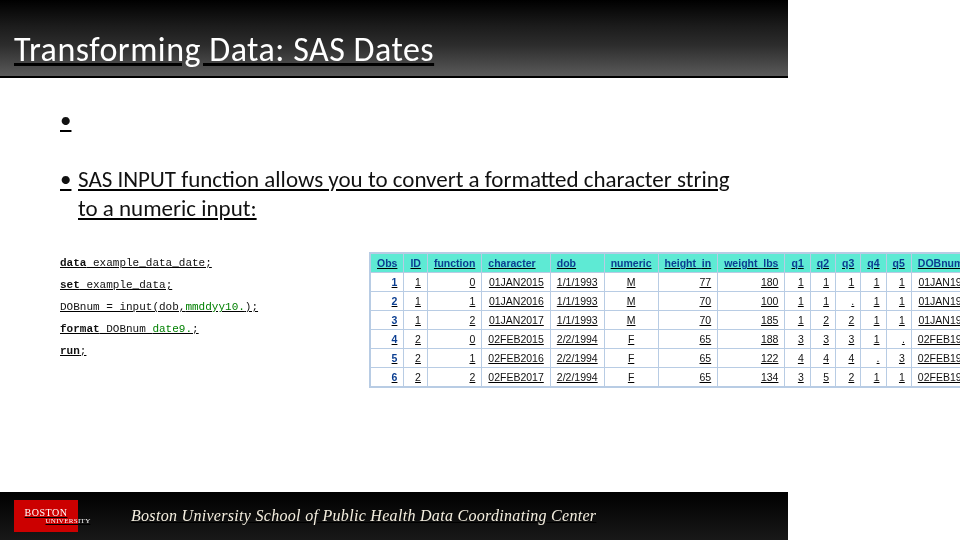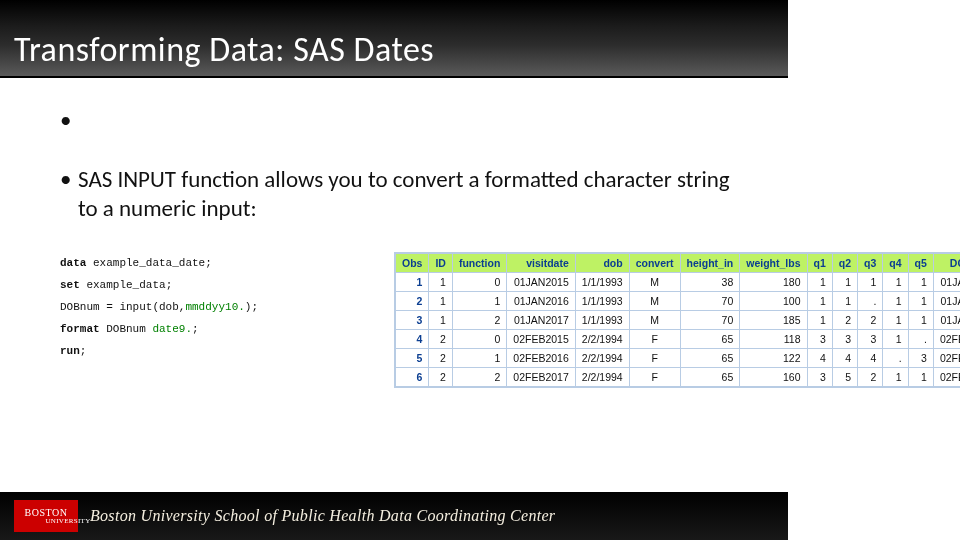"Transforming Data: SAS Dates" .slide { text-decoration: none -> underline }
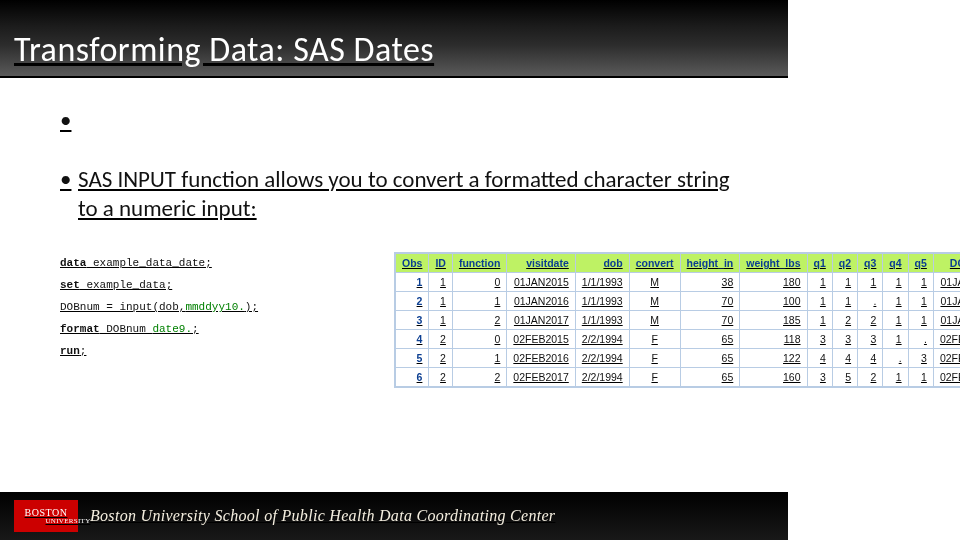"data example_data_date; set" .row2 { gap: 29px -> 4px }
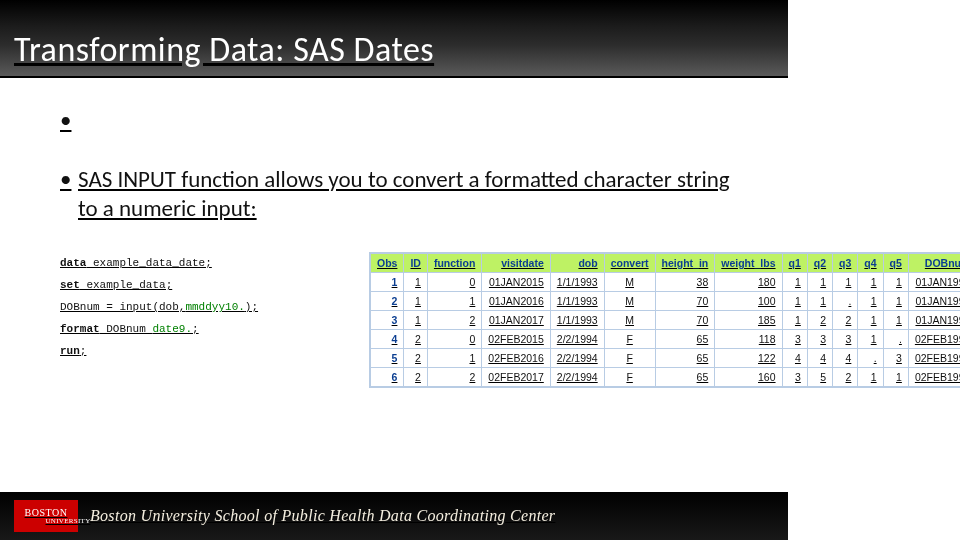"Obs" th { background: #bef264 -> #5eead4; text-align: right -> left }
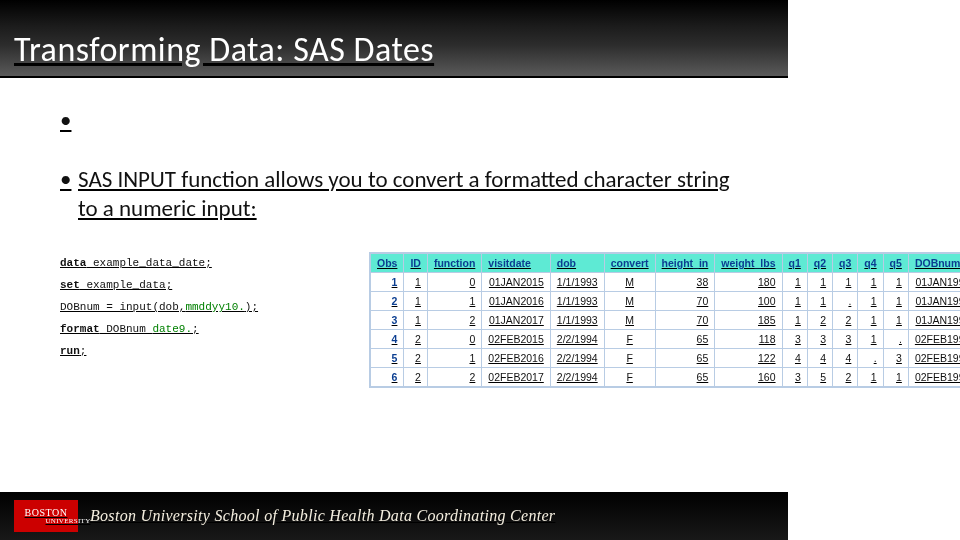"visitdate" th { text: visitdate -> character }
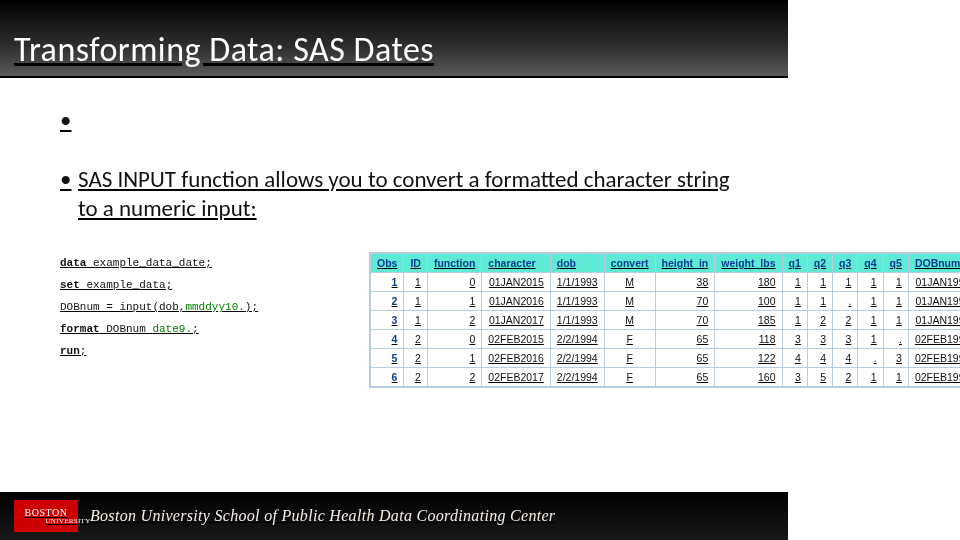"convert" th { text: convert -> numeric }
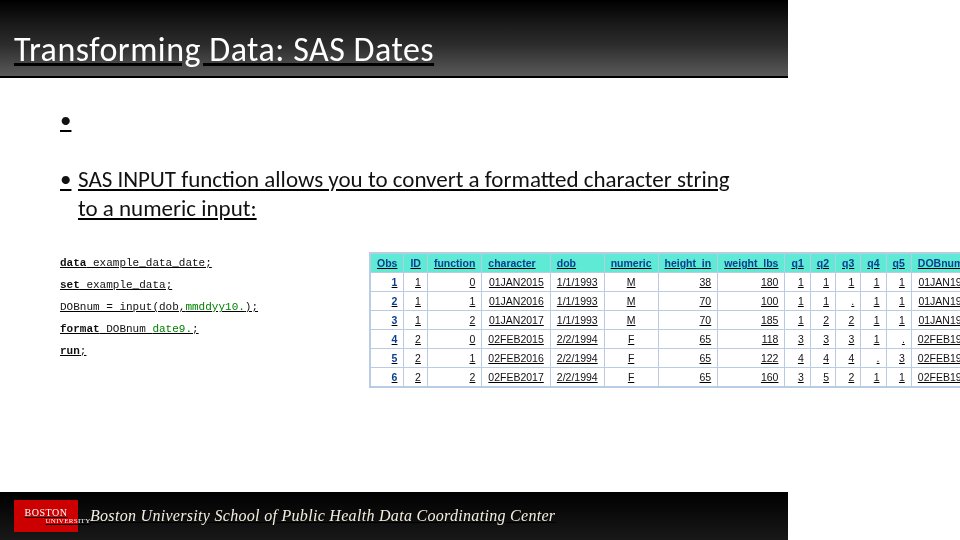"38" td { text: 38 -> 77 }
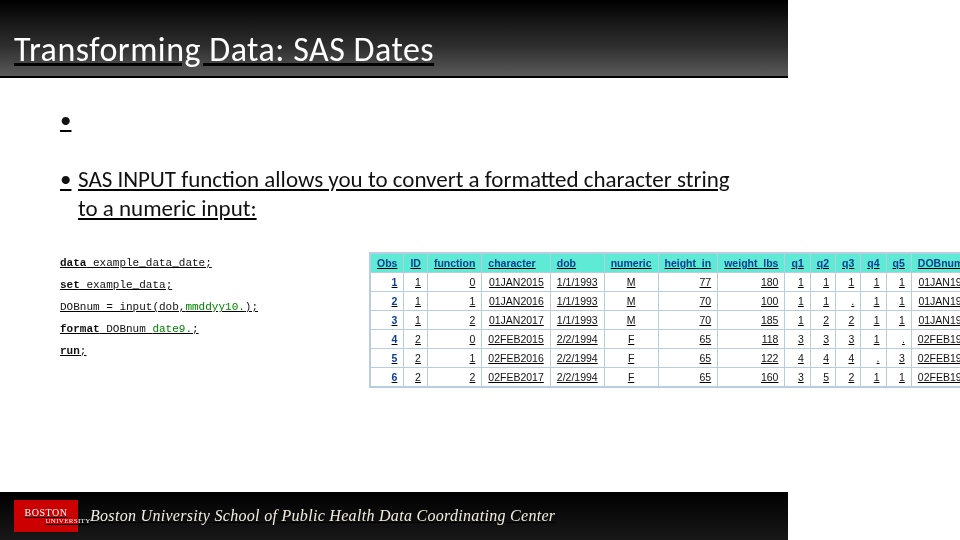"118" td { text: 118 -> 188 }
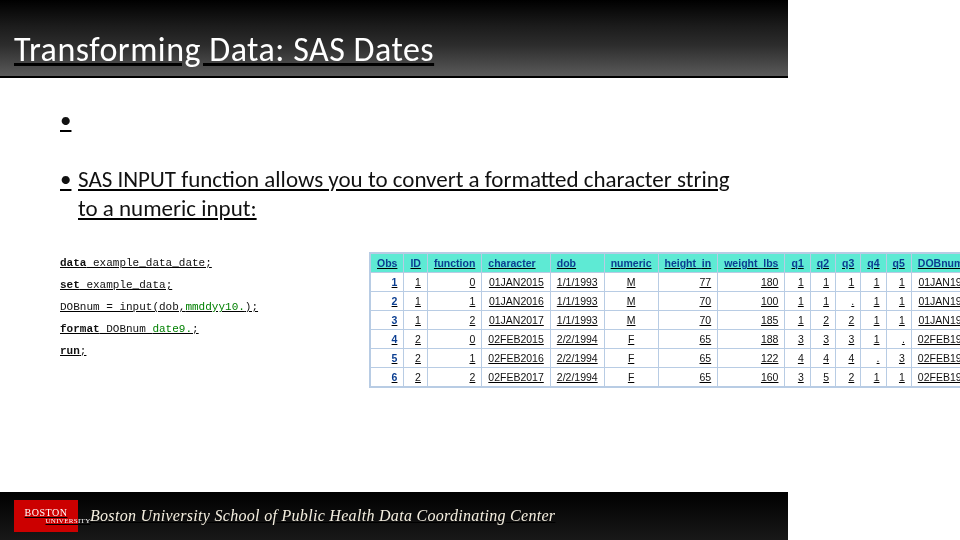"160" td { text: 160 -> 134 }
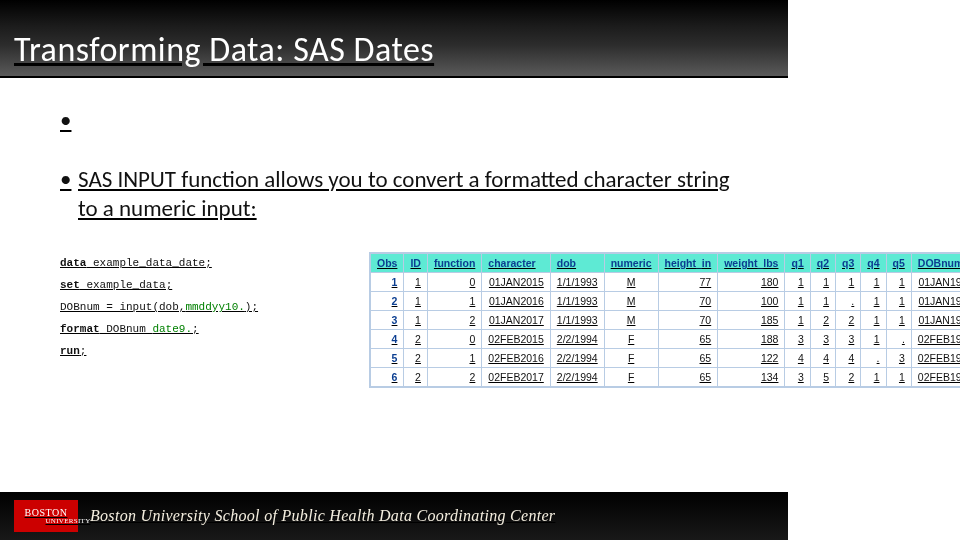"Boston University School of Public" .footer-text { margin-left: none -> 41px }
